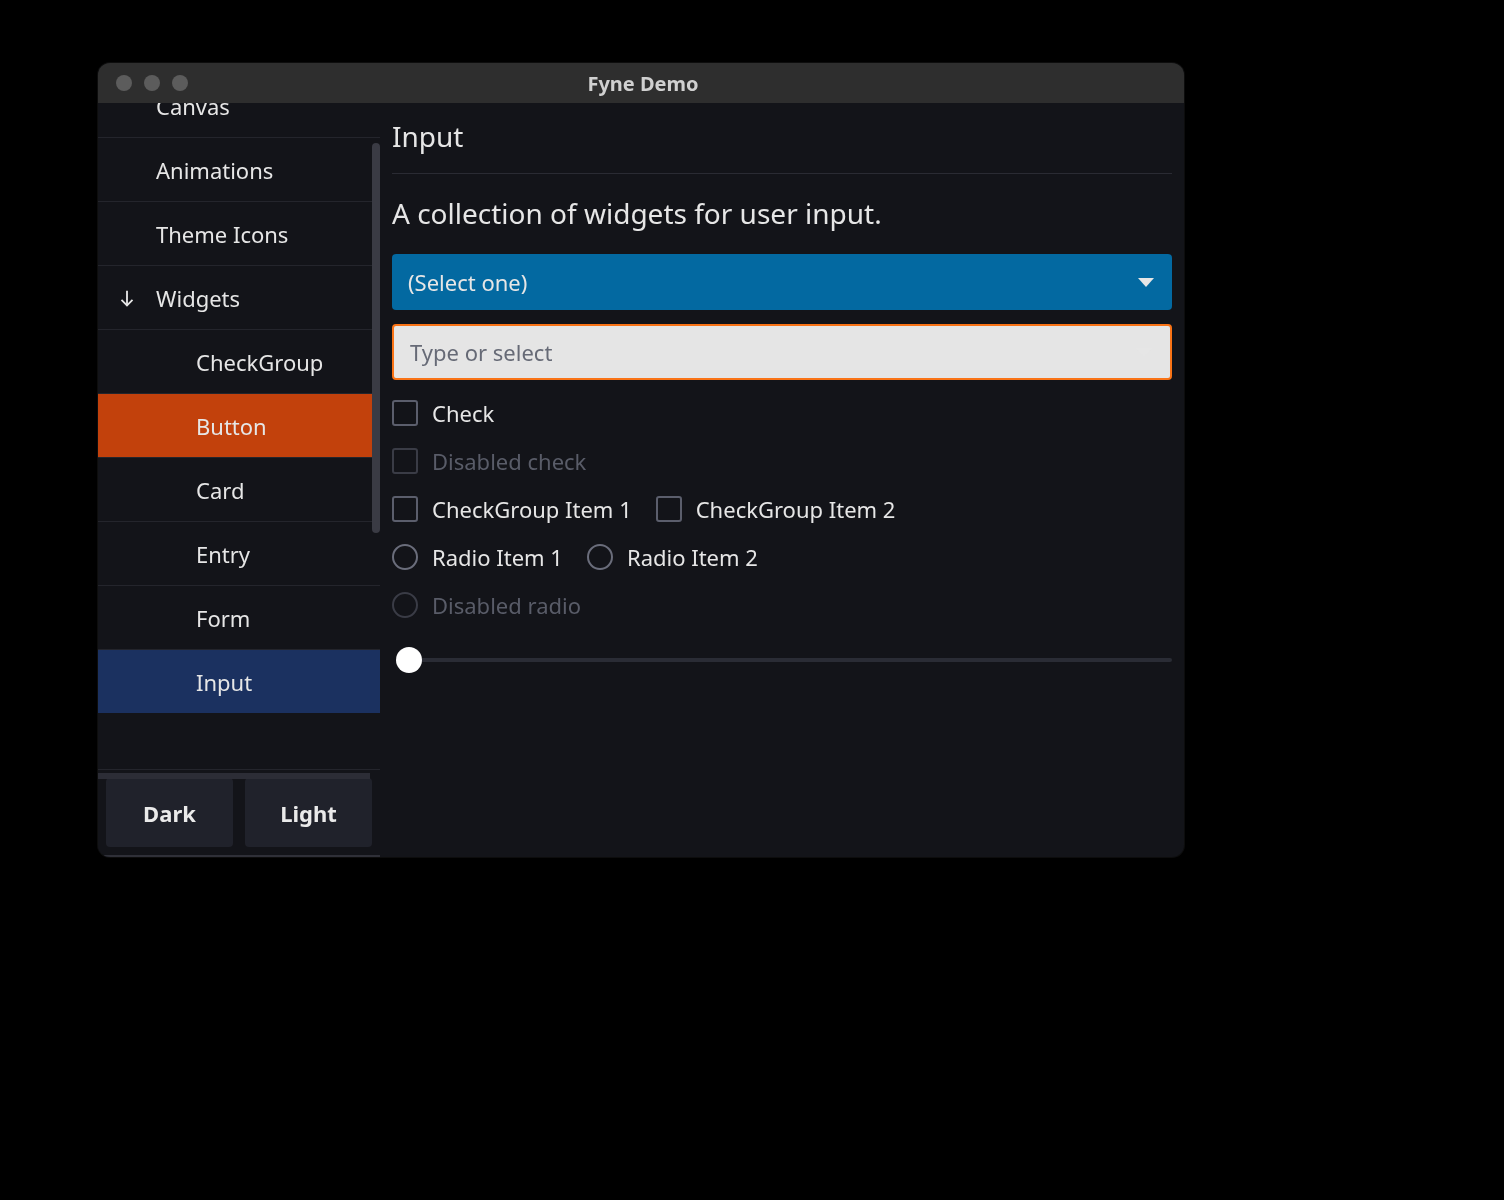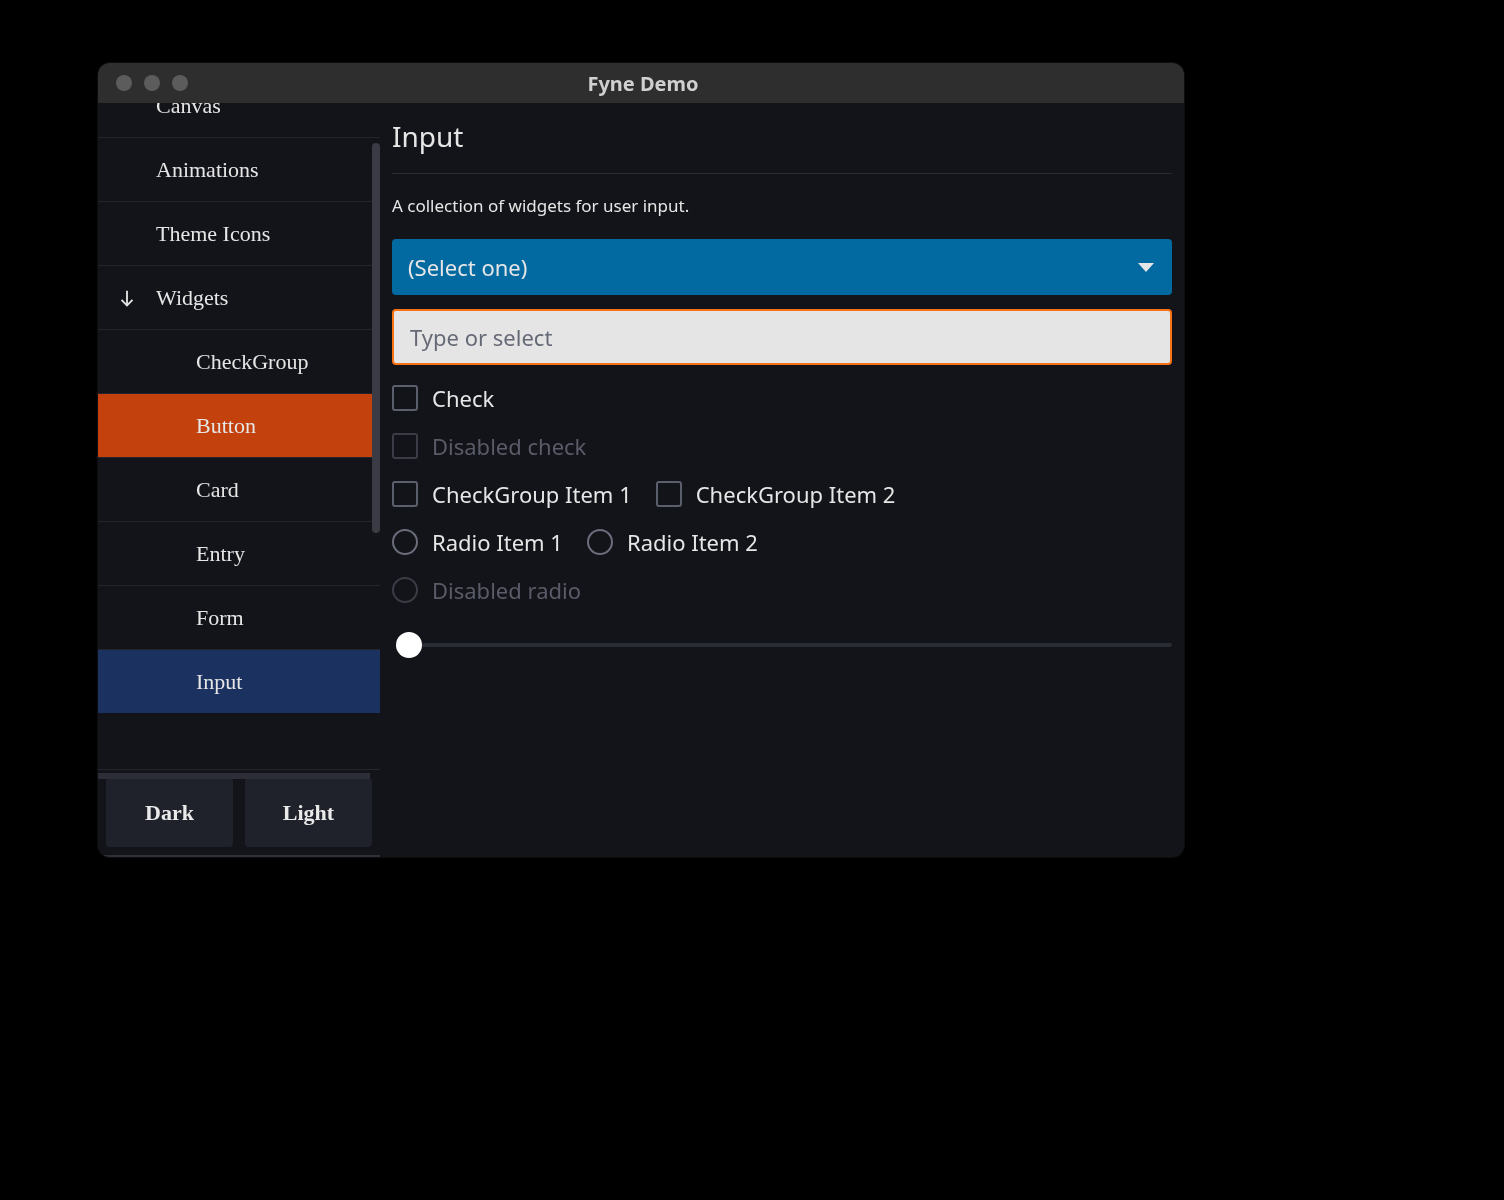"Canvas" .sidebar { font-family: Liberation Serif, serif -> none }
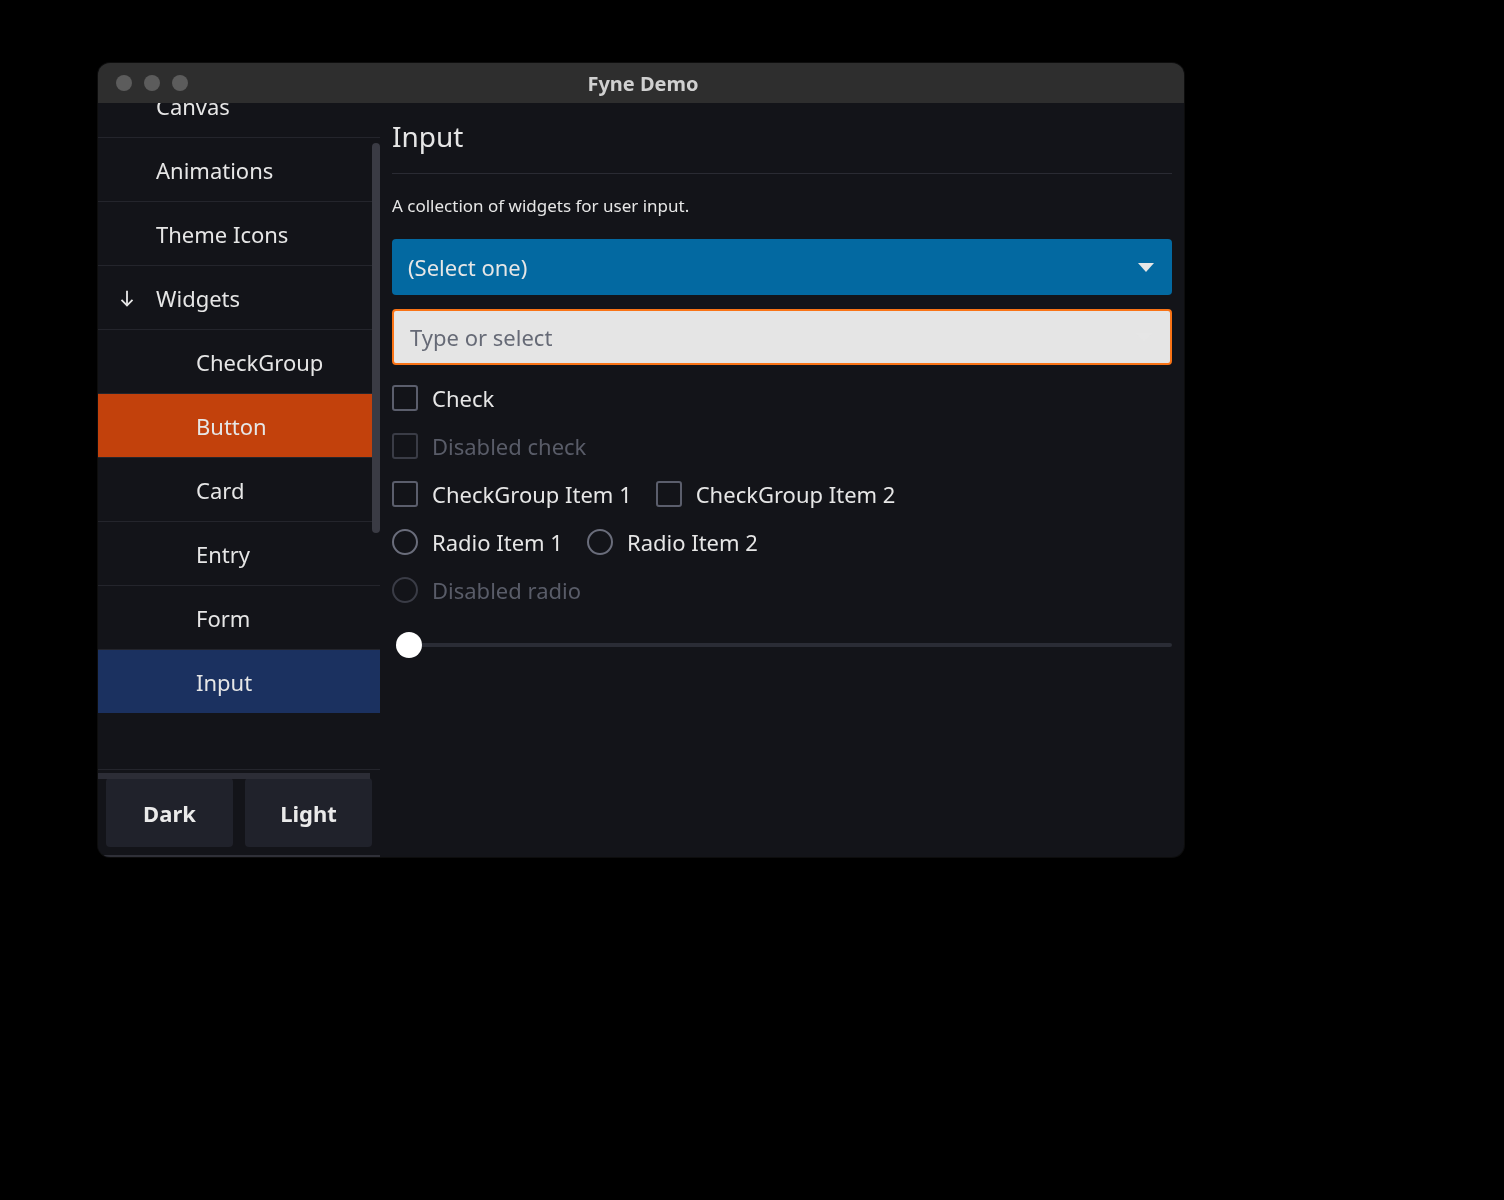"A collection of widgets for" .desc { font-size: 17px -> 28px }
